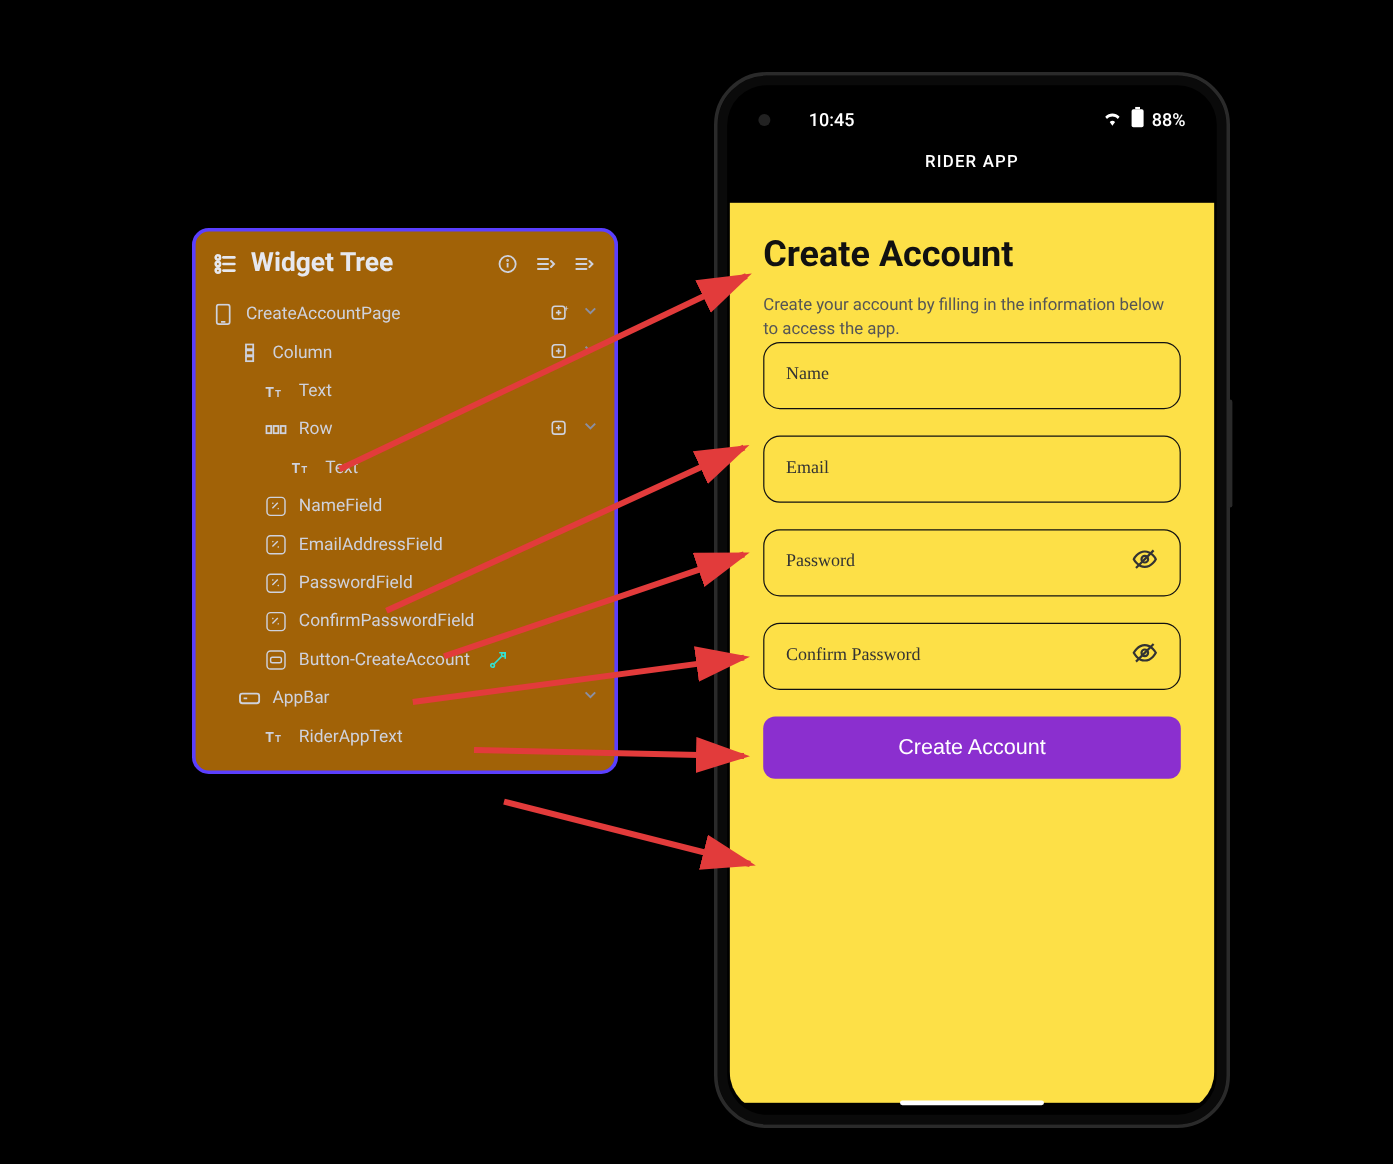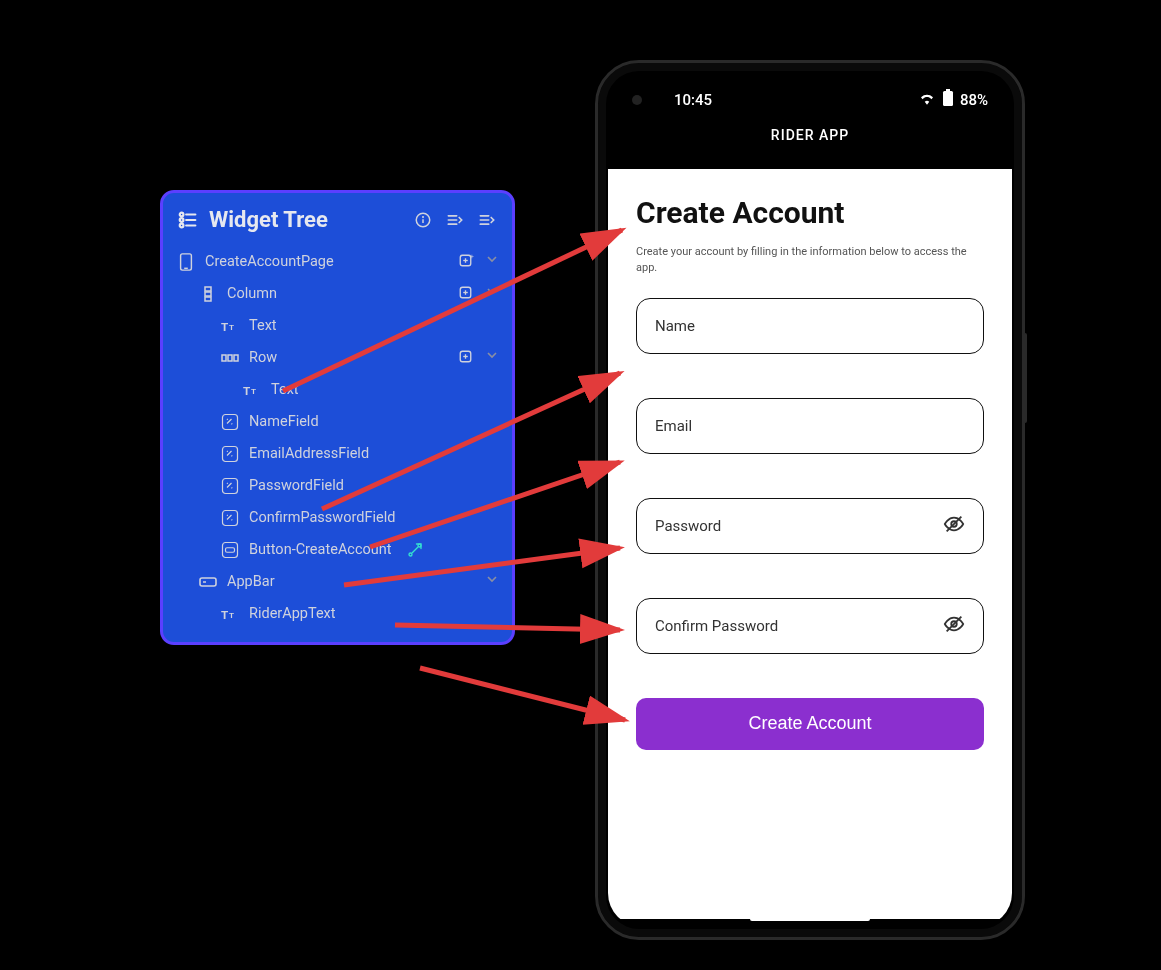"Widget Tree" .widget-panel { background: #1d4ed8 -> #a16207 }
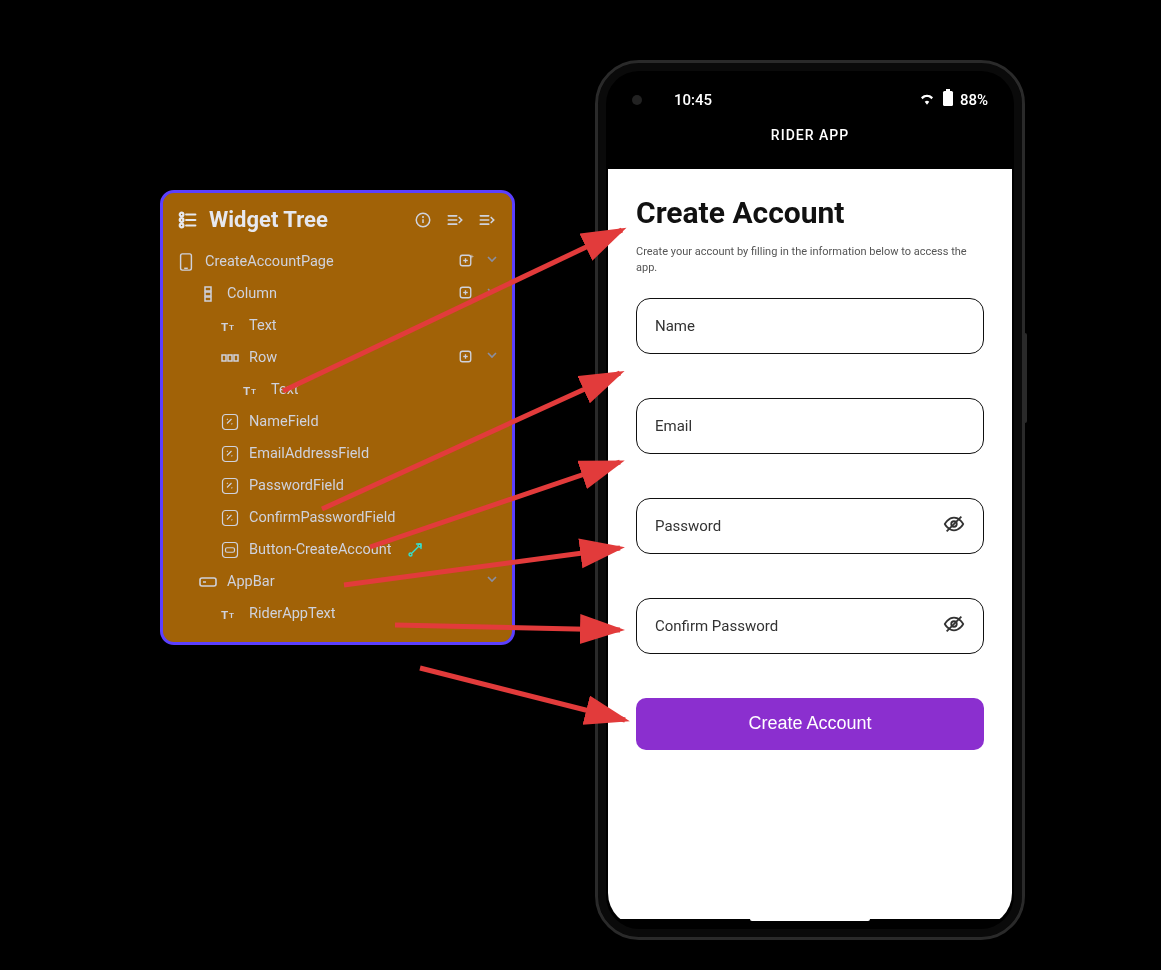"Create Account" .screen-body { background: #ffffff -> #fde047 }
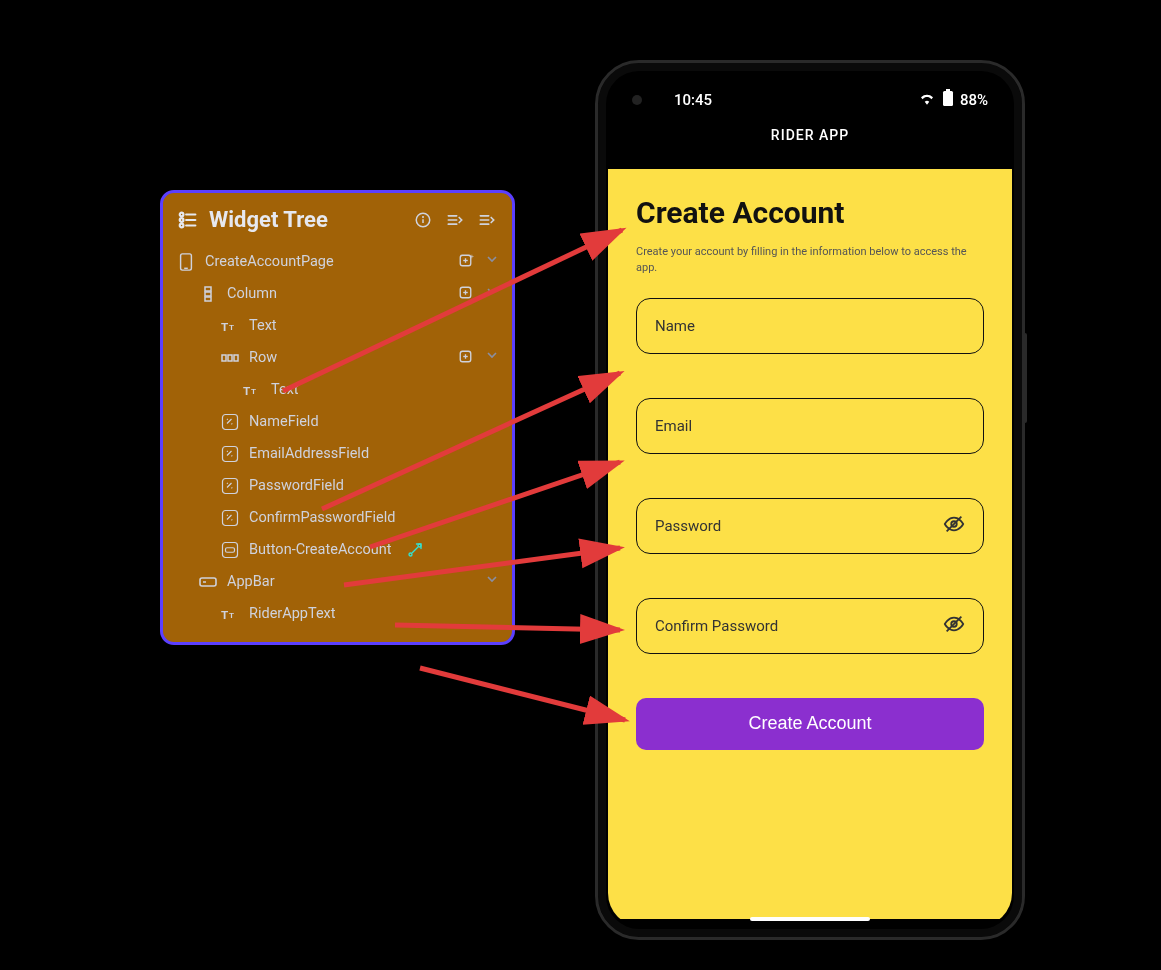"Create your account by filling" .screen-sub { font-size: 11px -> 14px; margin-bottom: 22px -> none }
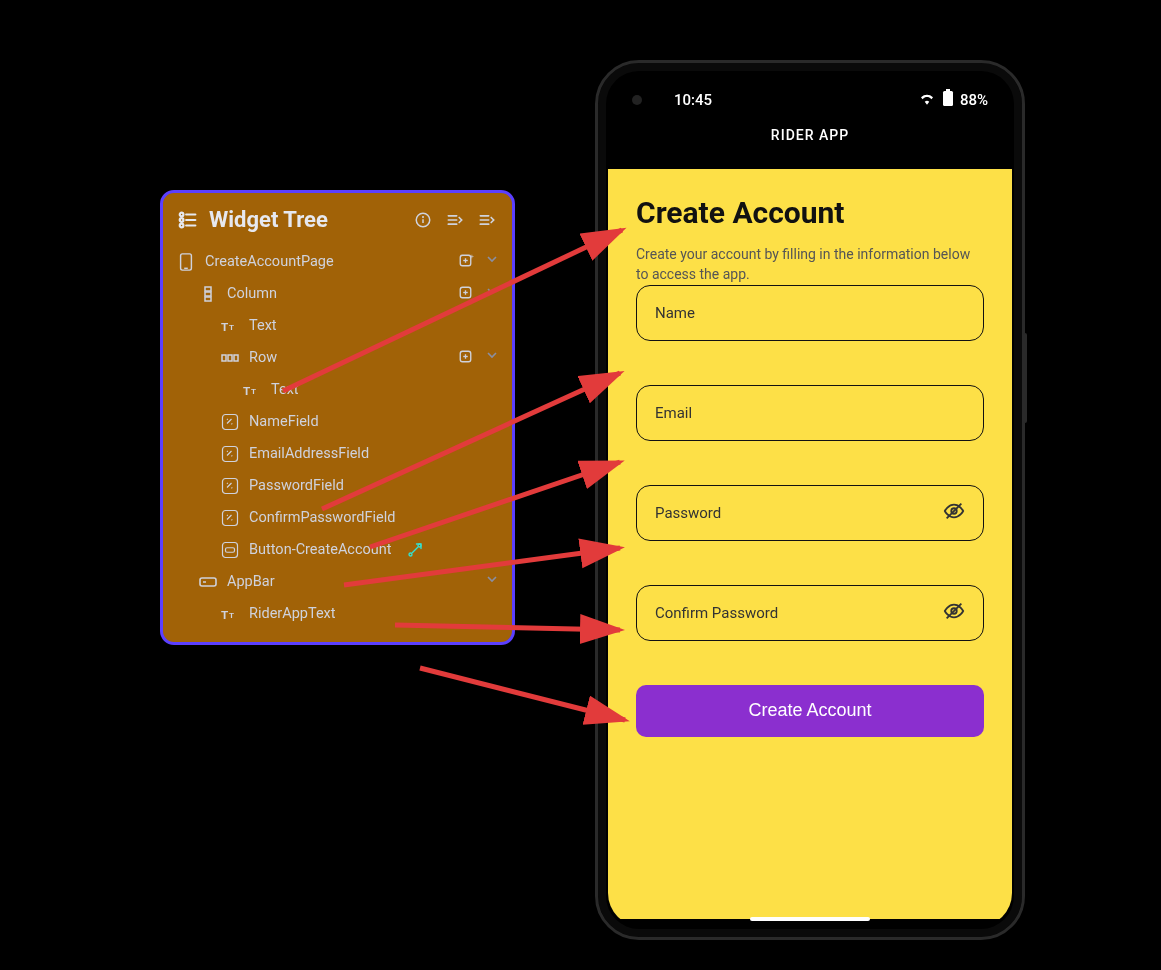"Name" .field { font-family: none -> Liberation Serif, serif; margin-bottom: 44px -> 22px }
